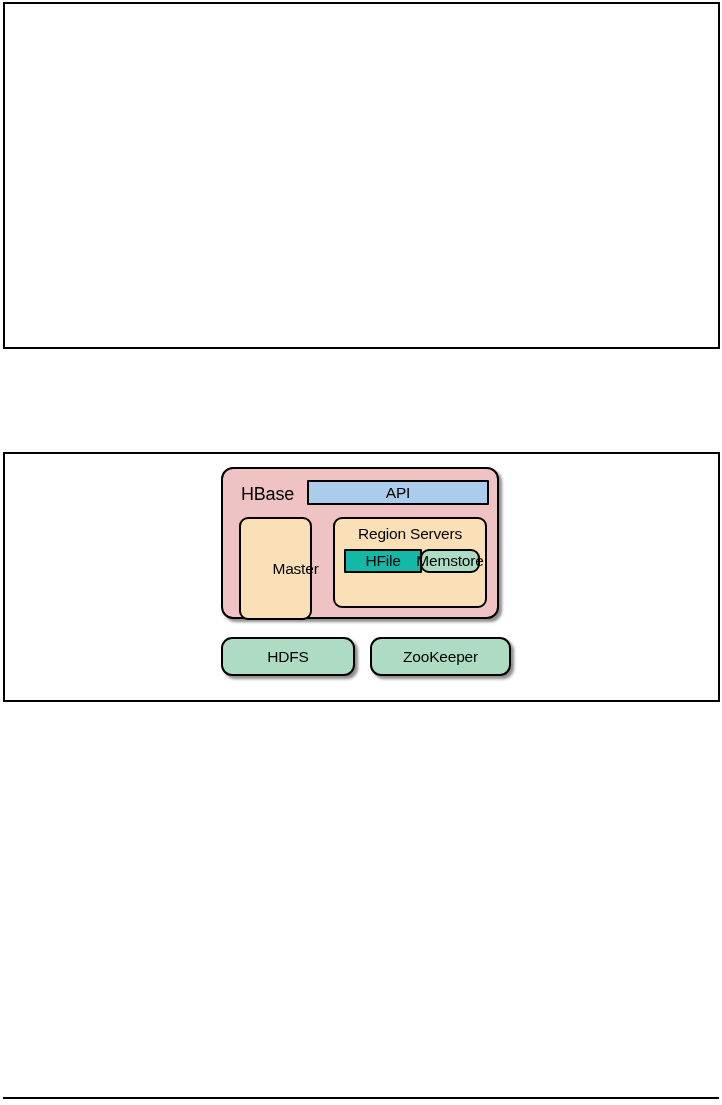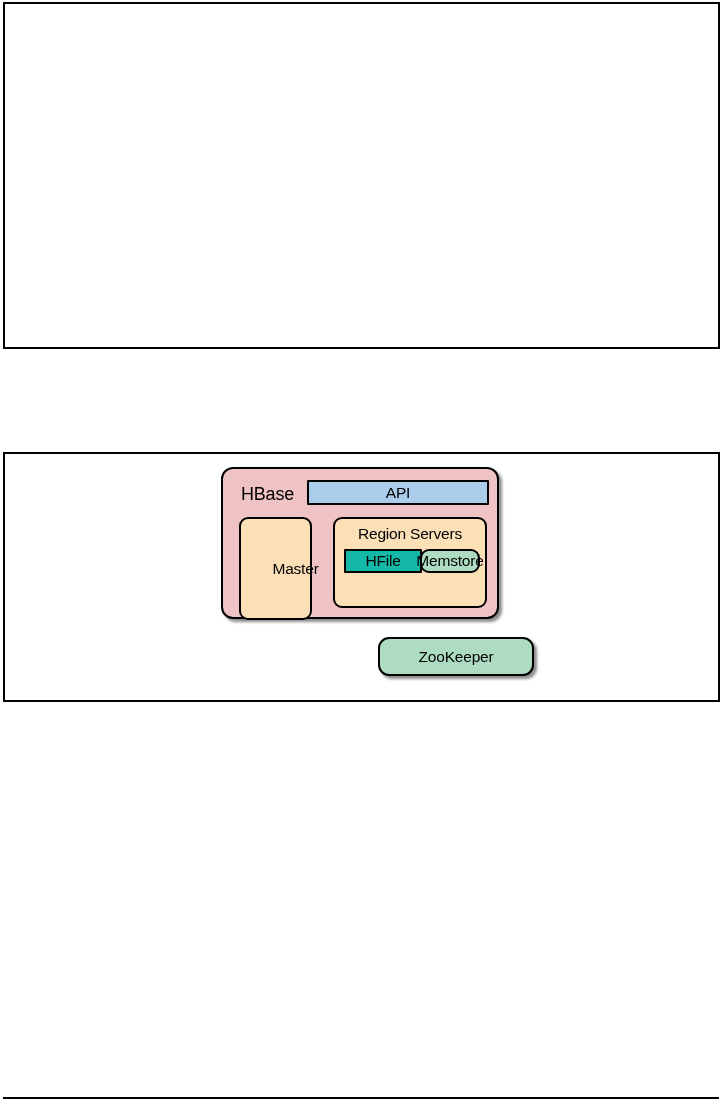"HDFS" div.node { html: none -> <div>HDFS</div> }
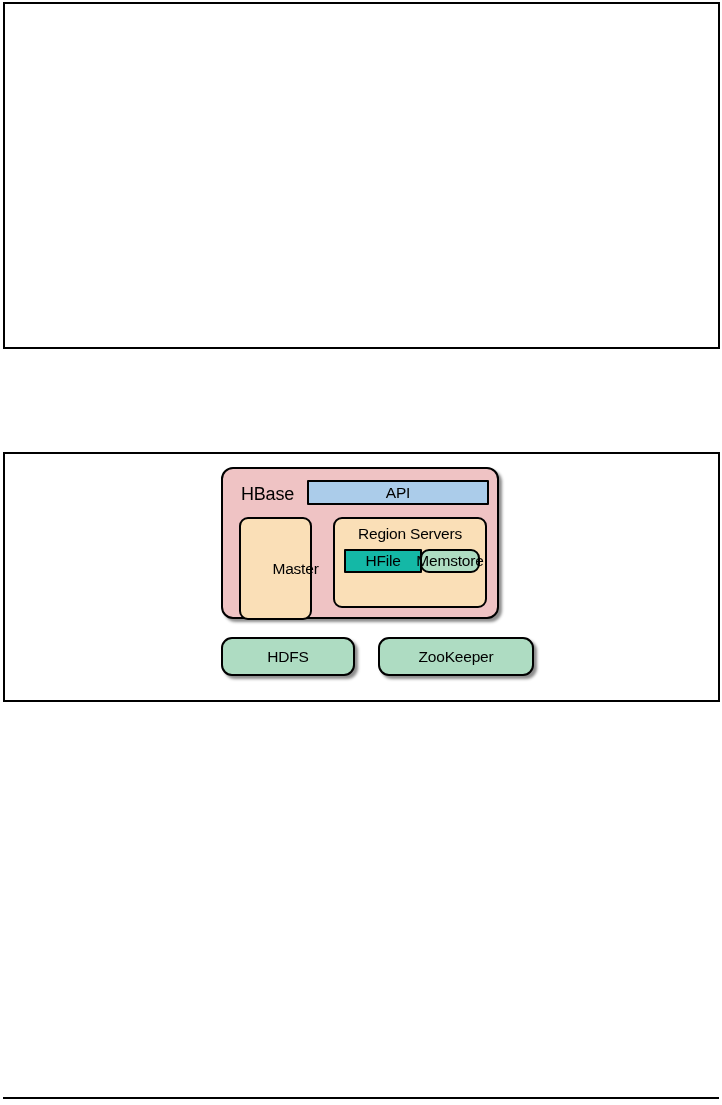"ZooKeeper" #node-zookeeper { margin-left: 8px -> none; width: 156px -> 141px }
